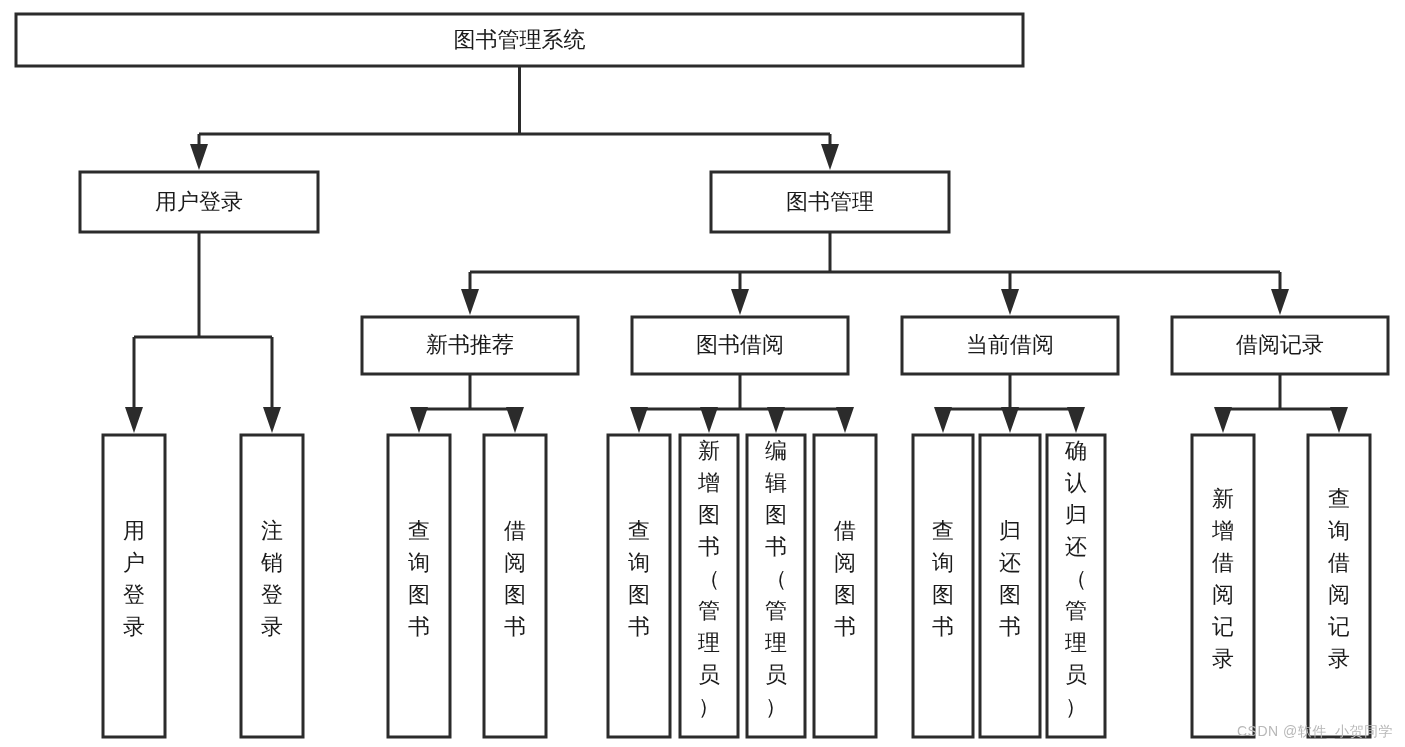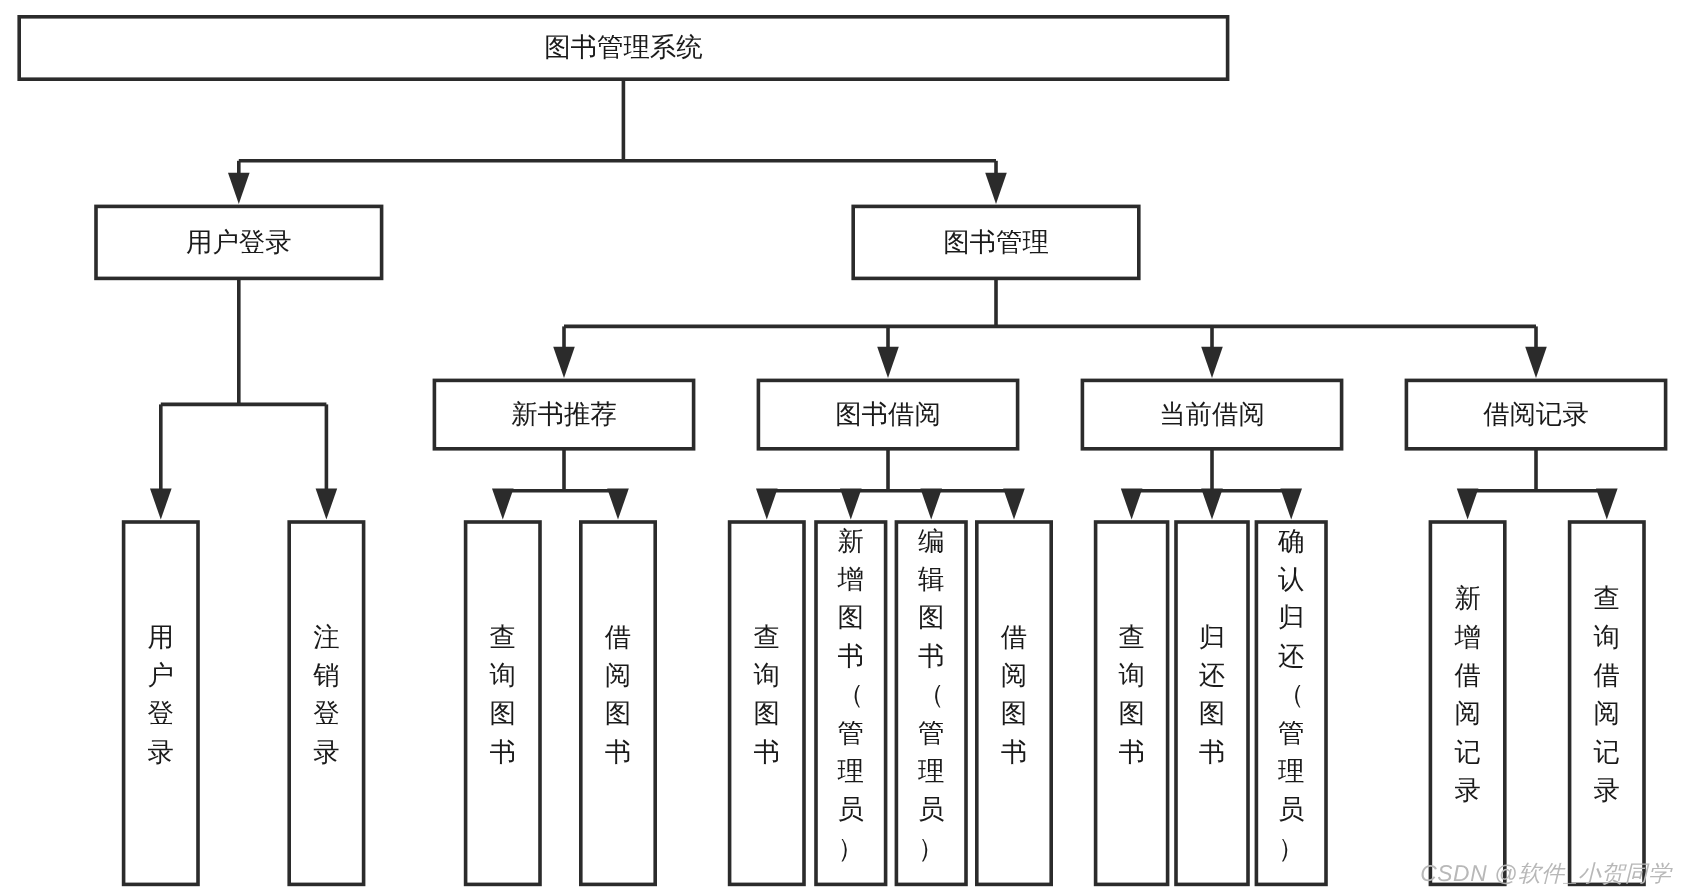"CSDN @软件_小贺同学" .watermark { font-size: 19px -> 14px; font-style: italic -> none }
